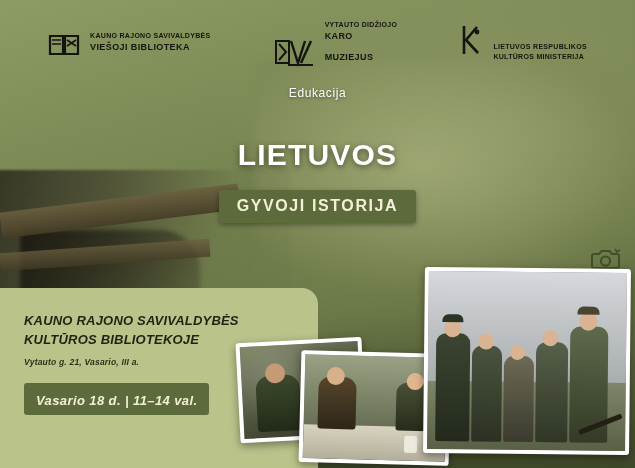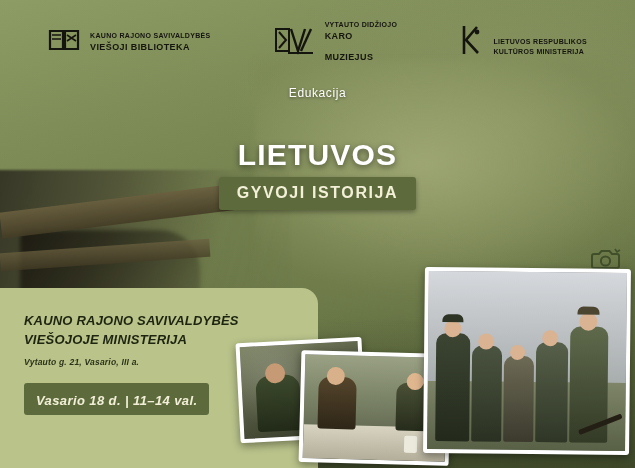"KARO" .logo { align-items: center -> flex-end }
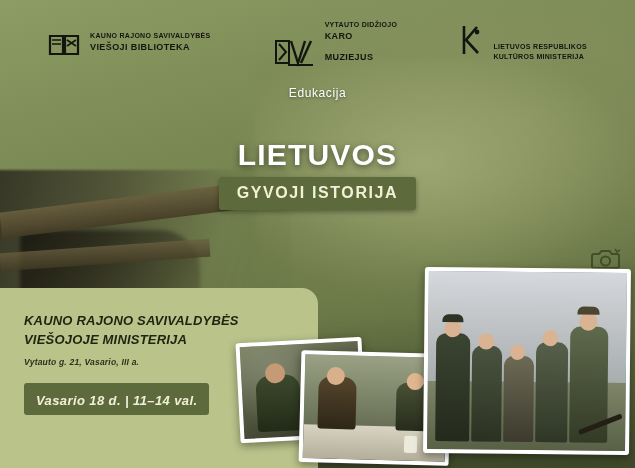"GYVOJI ISTORIJA" .sub-badge { margin-top: 3px -> 16px }
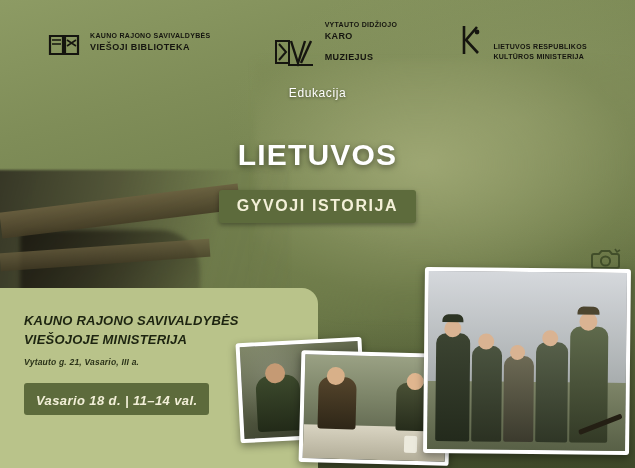"VIEŠOJOJE MINISTERIJA" div { text: VIEŠOJOJE MINISTERIJA -> KULTŪROS BIBLIOTEKOJE }
